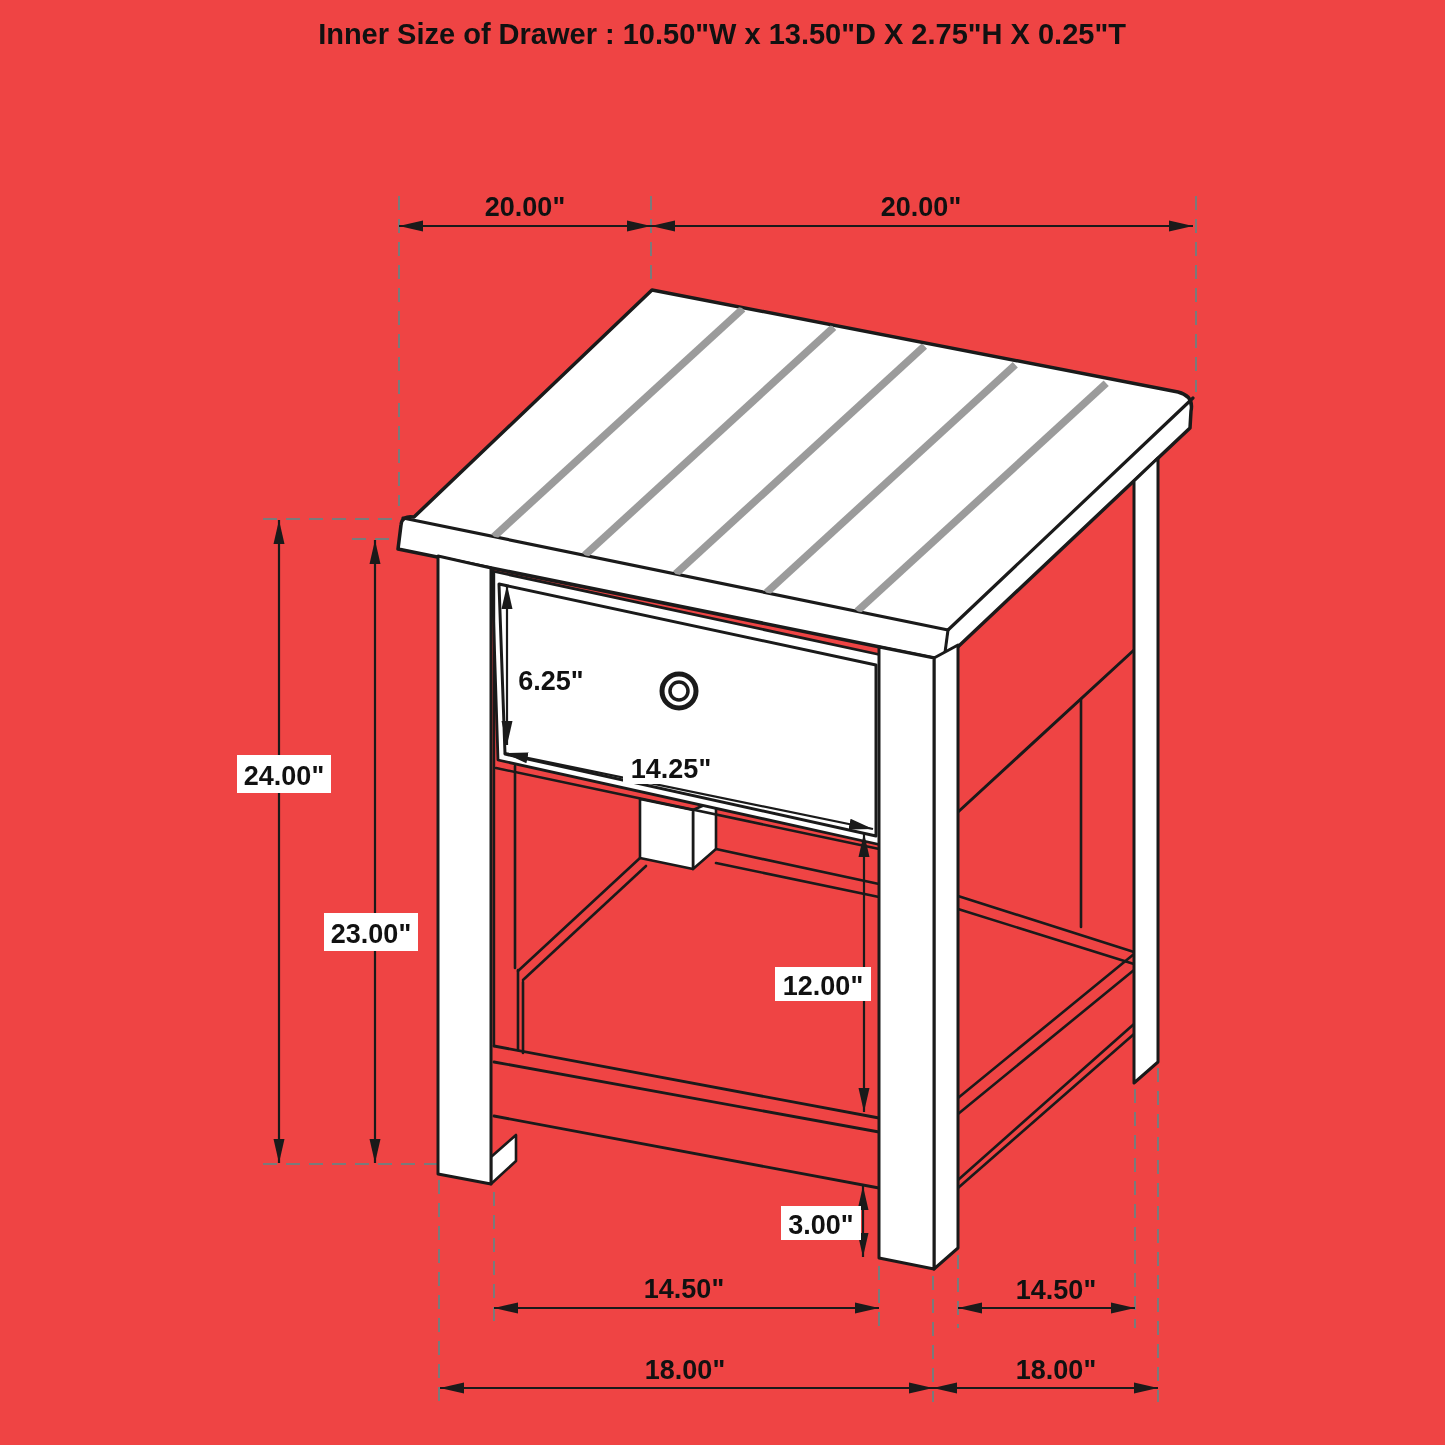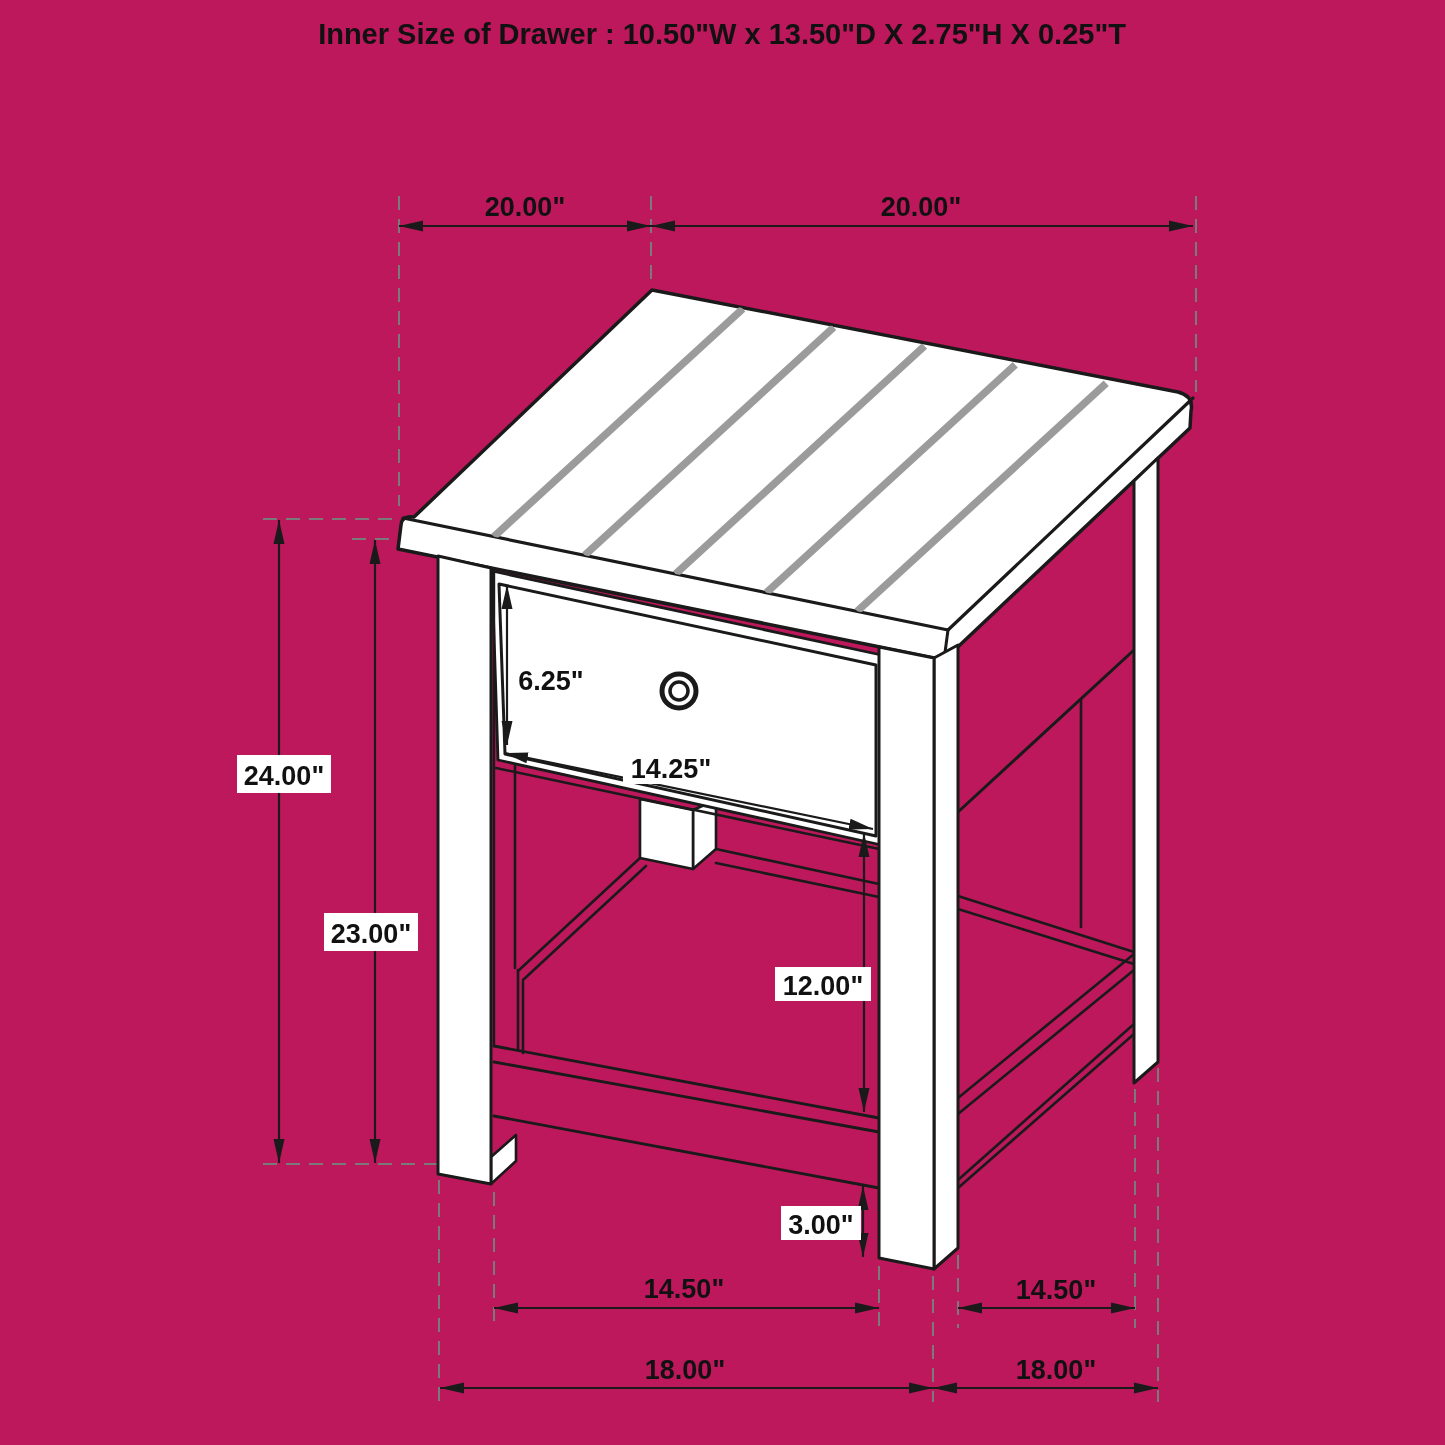"Inner Size of Drawer :" #stage { background: #be185d -> #ef4444 }
